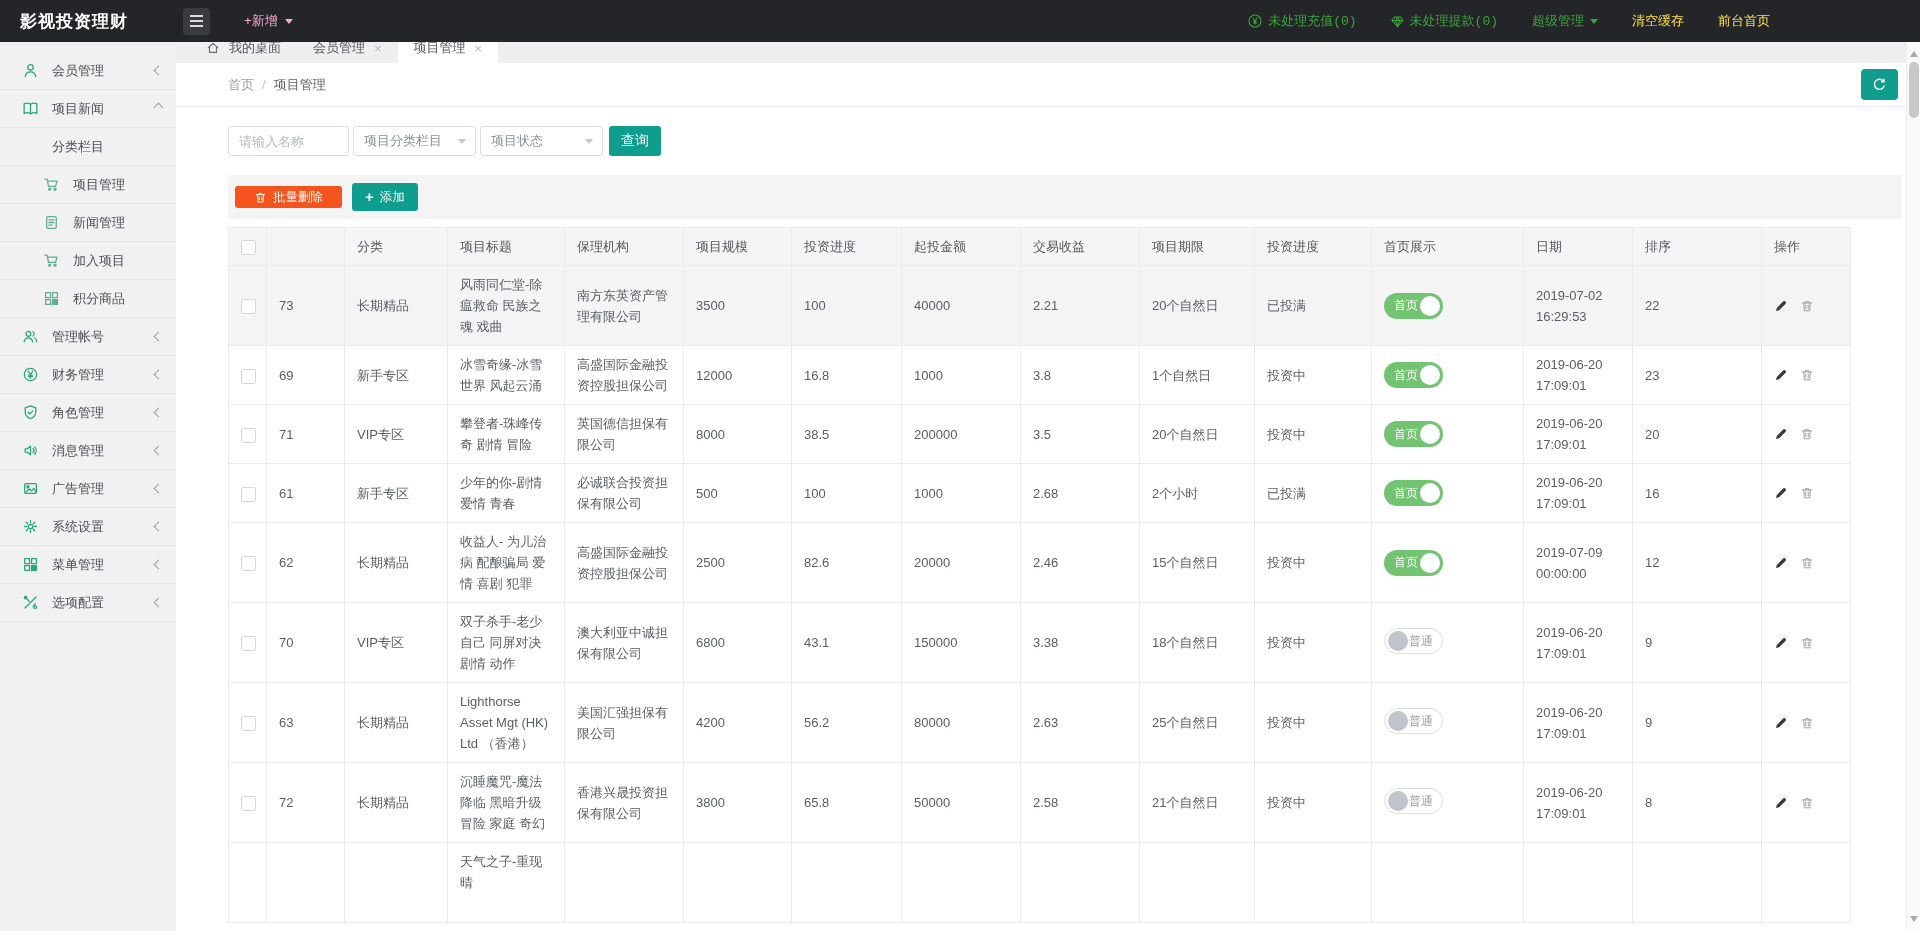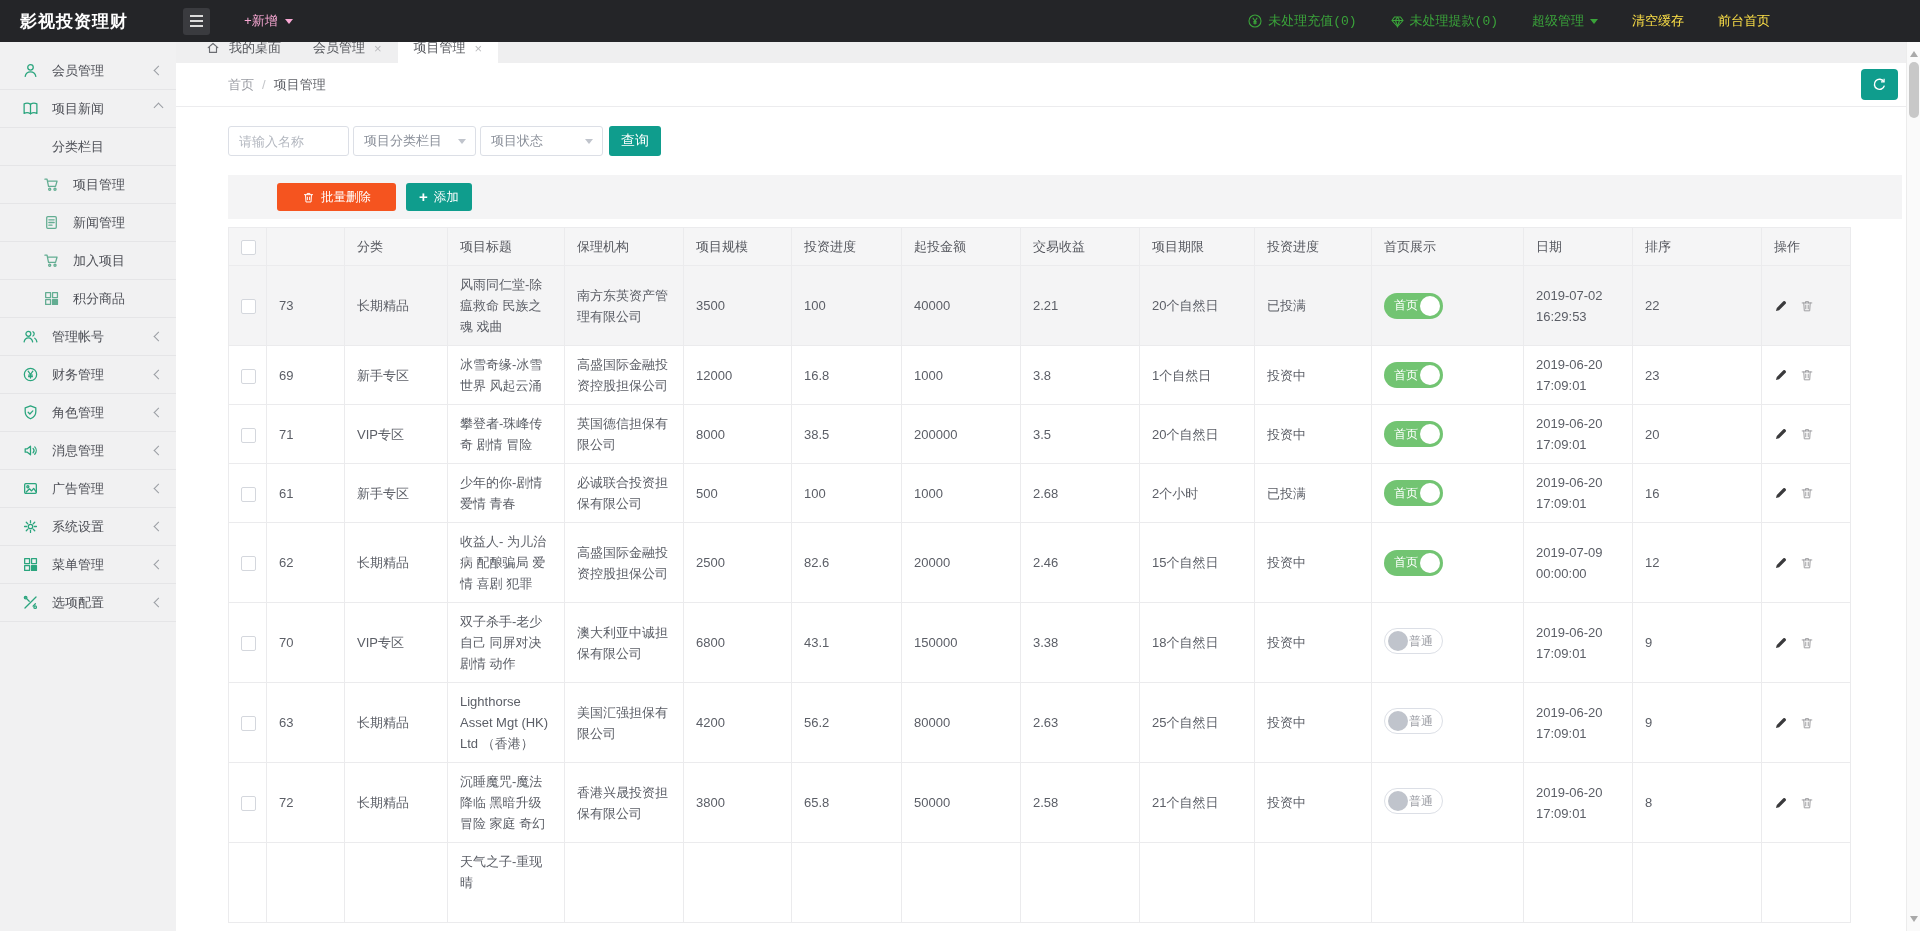"批量删除" .btn.danger { height: 28px -> 22px; margin-left: 42px -> none; padding: 0 25px -> 0 19px }
